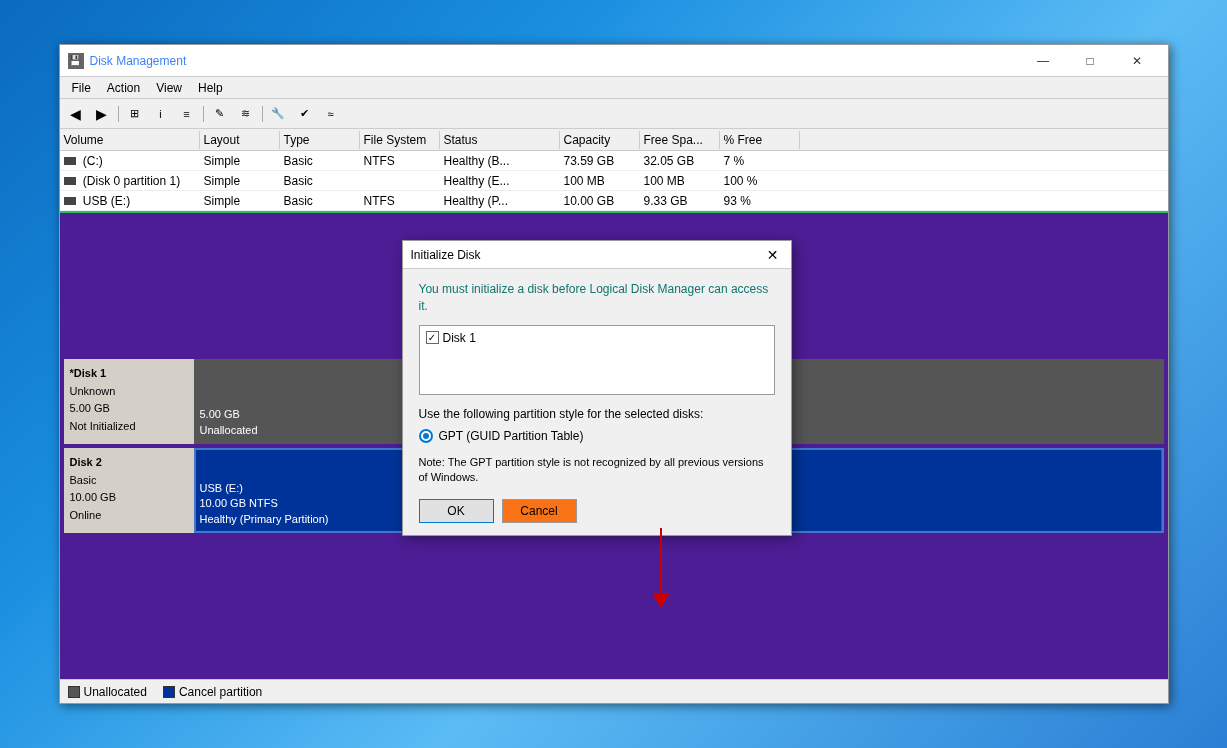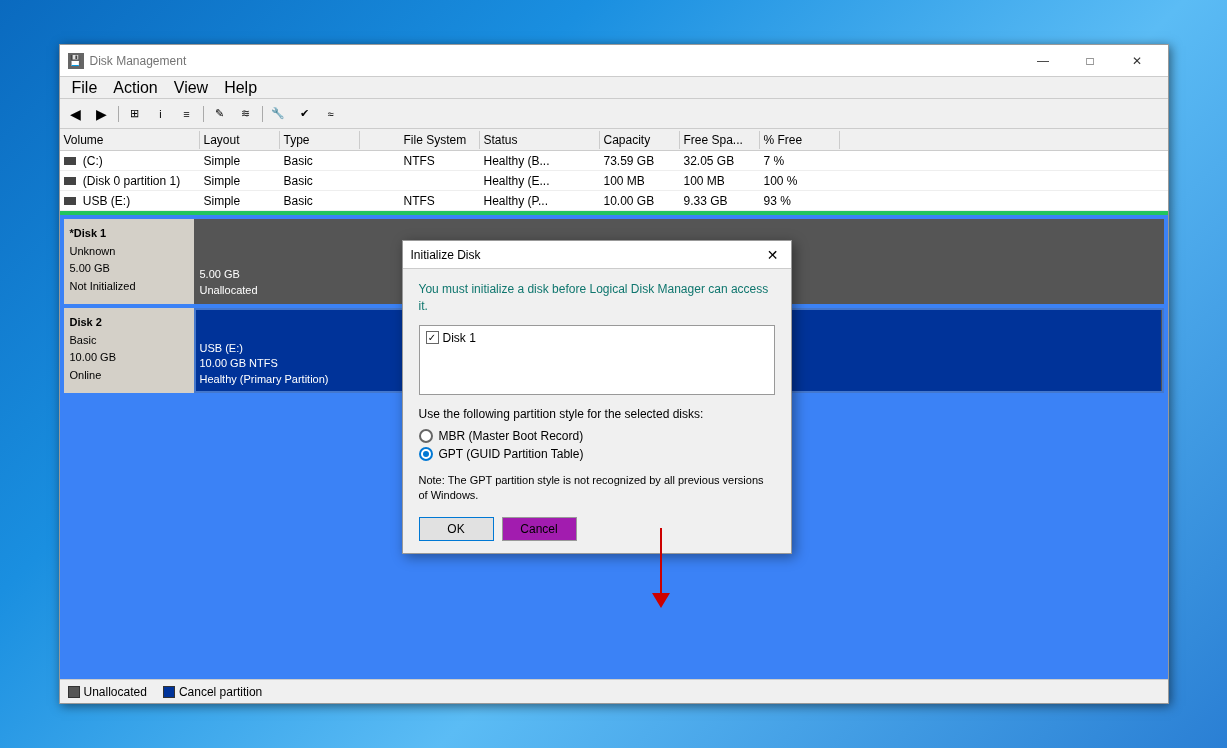"Disk Management" .title-text { color: #737373 -> #3b82f6 }
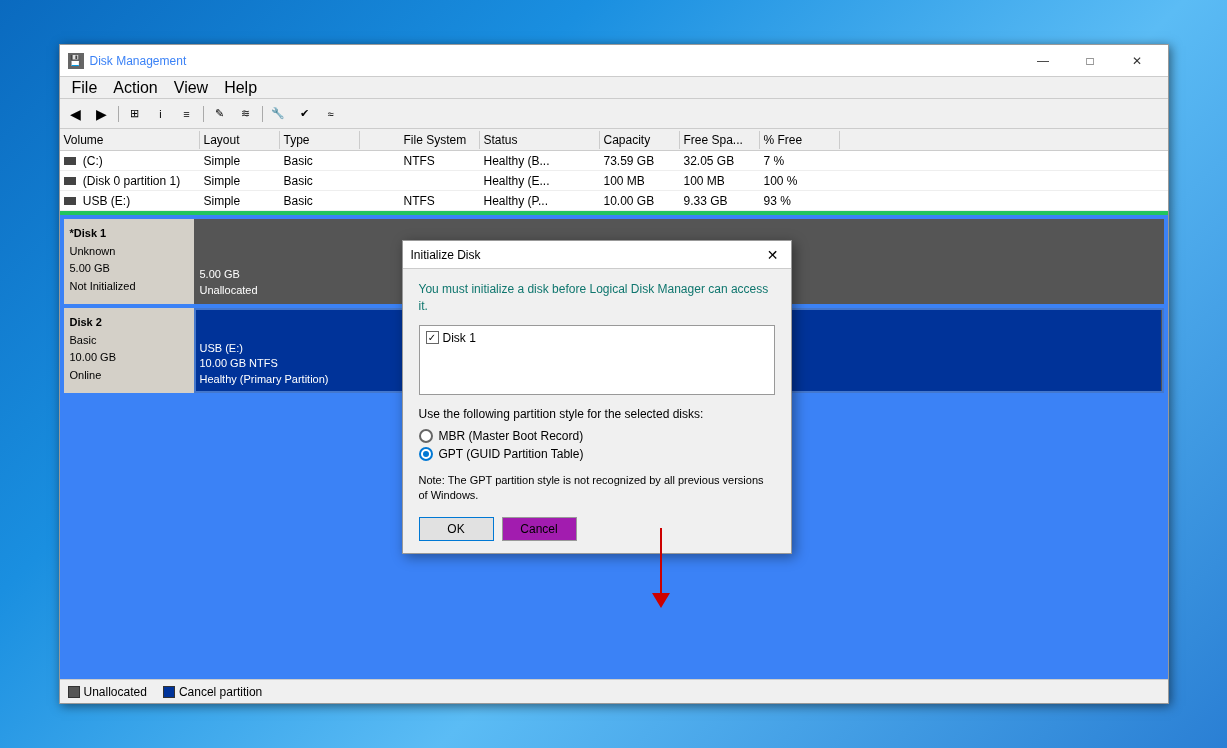"File" .menu-item { font-size: 16px -> 12px }
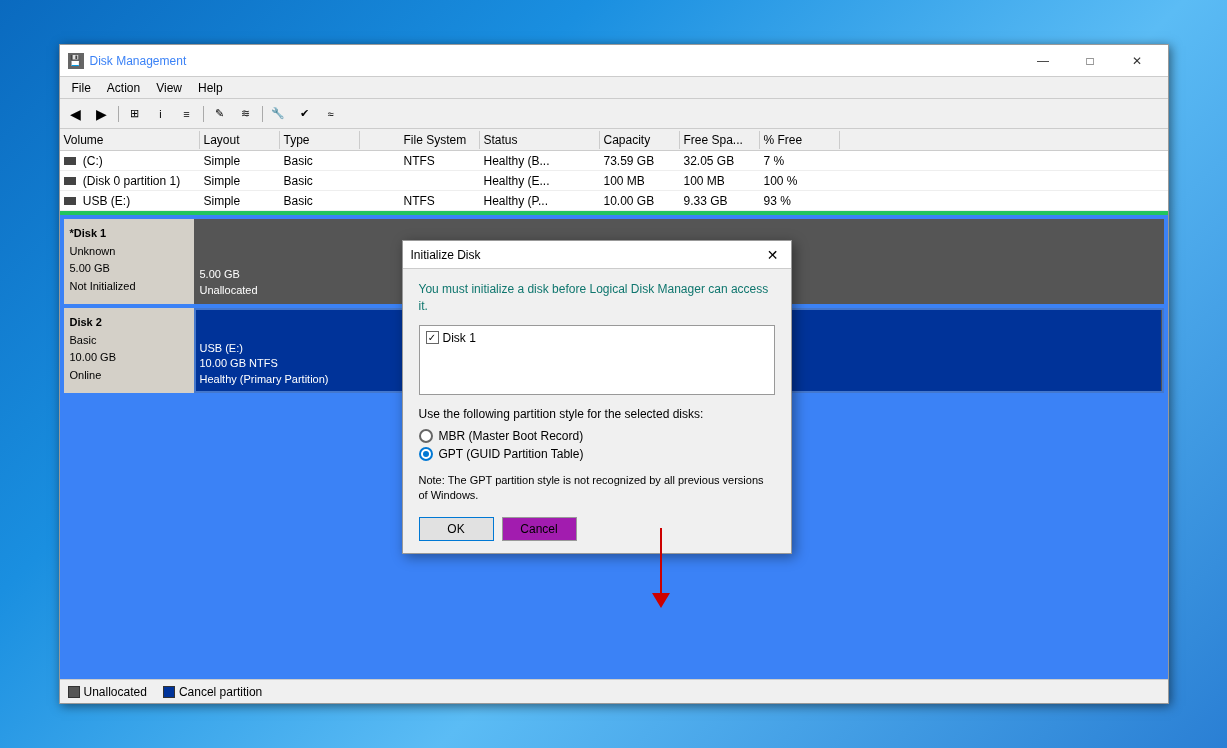"Volume" .disk-table { border-bottom: 4px solid #22c55e -> 2px solid #22c55e }
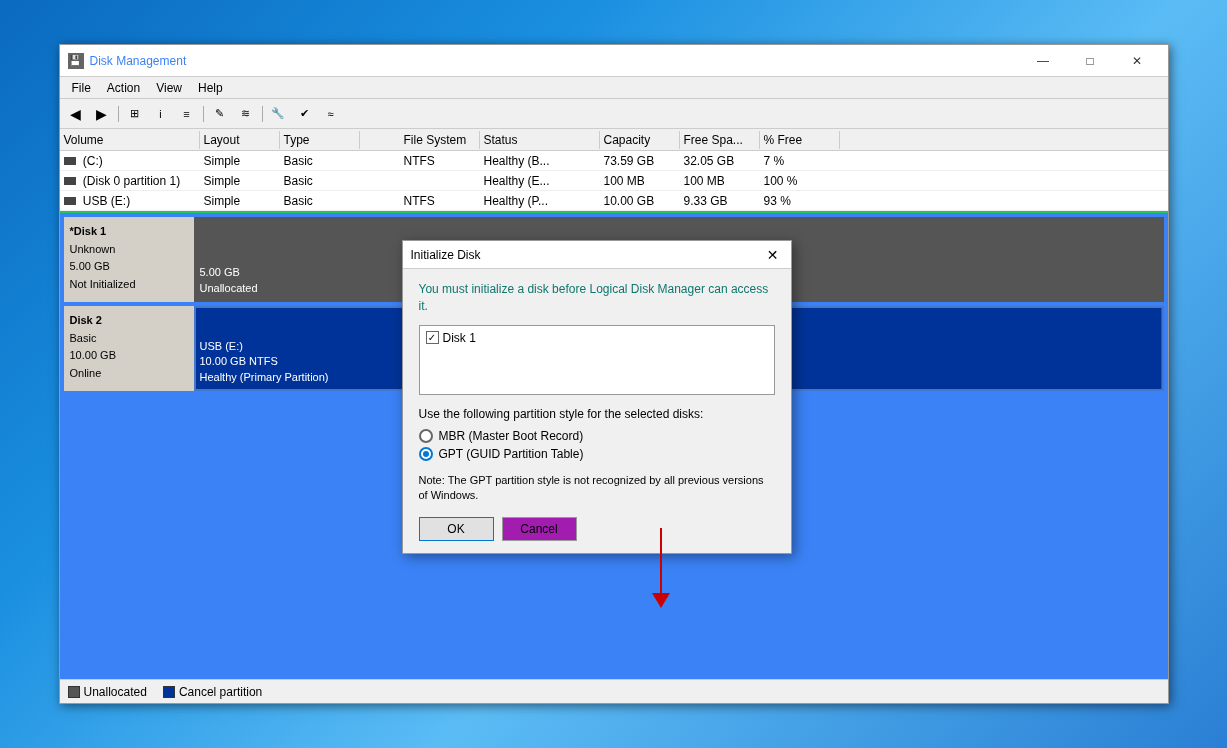"File System" .col-fs { margin-left: 40px -> none }
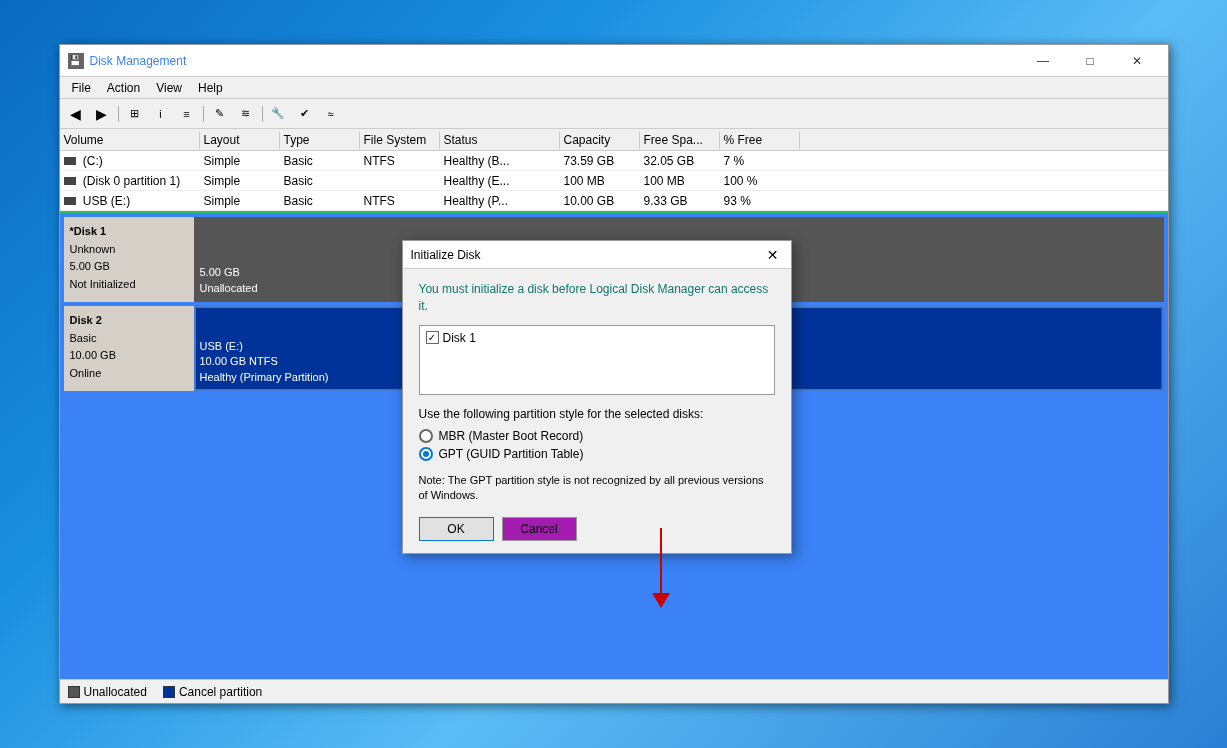"*Disk 1" .disk-map-area { background: #3b82f6 -> #4c1d95; justify-content: none -> center }
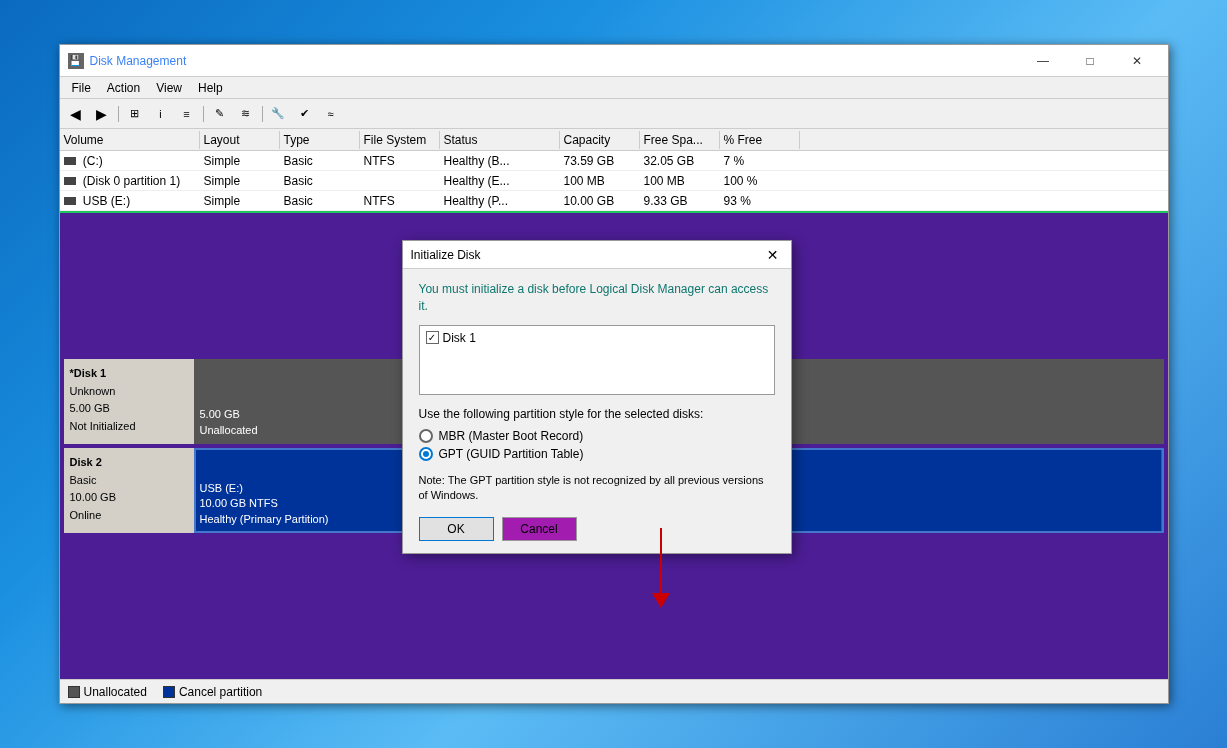"MBR (Master Boot Record)" label.radio-item { html: <label> <div></div> <span>MBR (Master Boot Record)</span> </label> -> none }
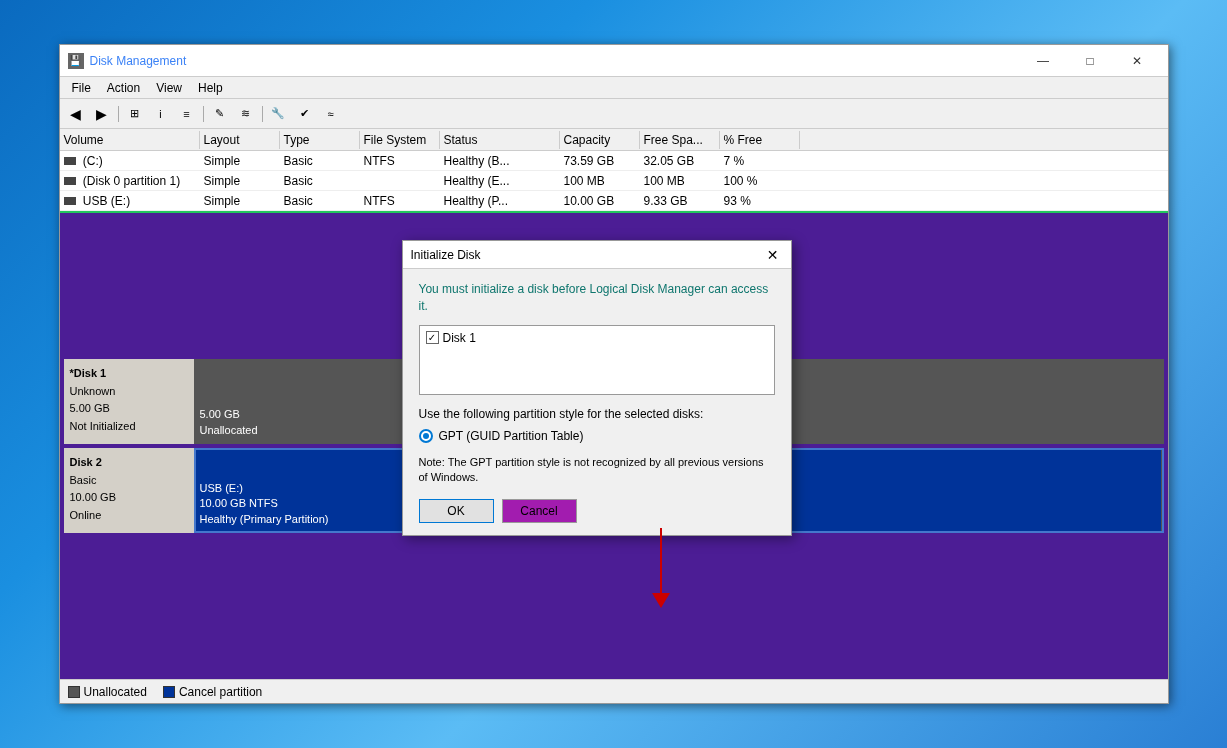"Cancel" .dialog-btn { background: #a21caf -> #f97316 }
